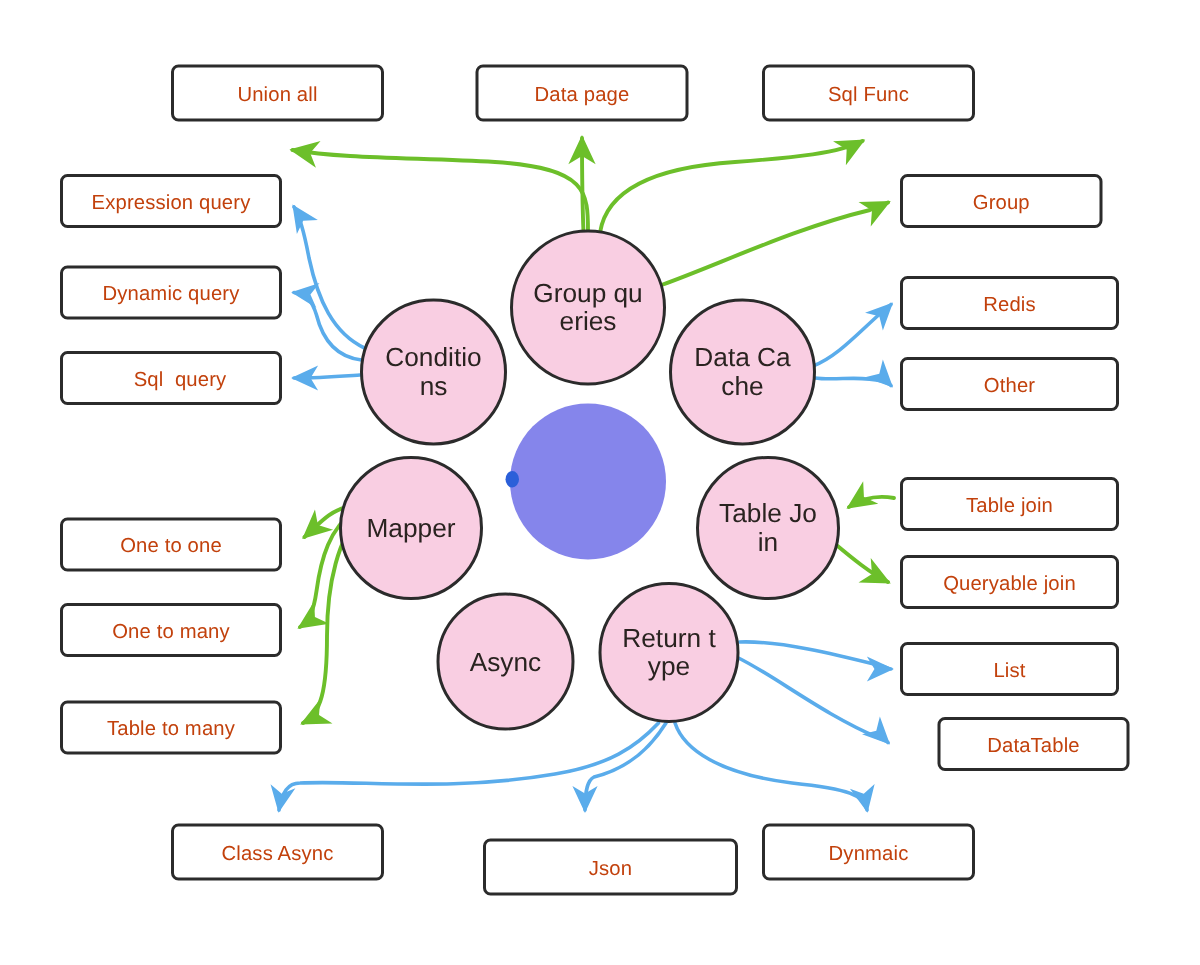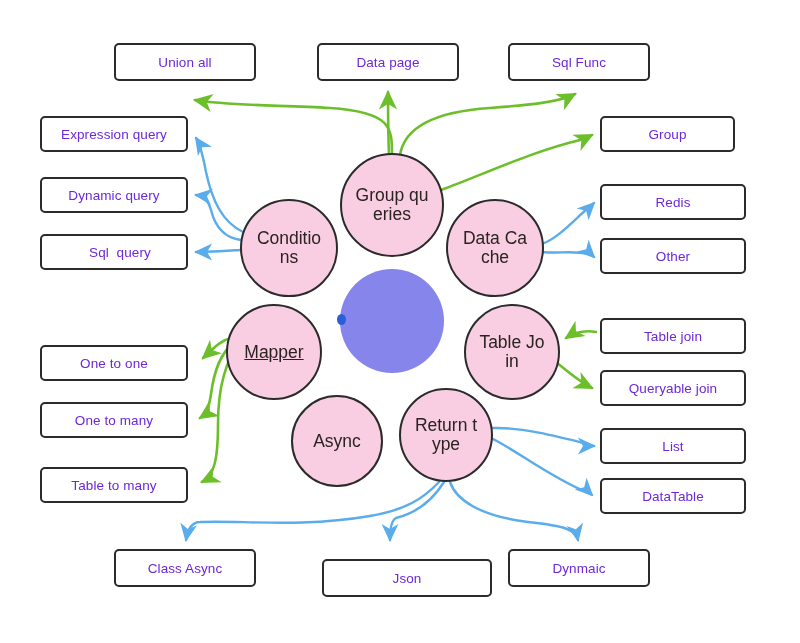"Union all" .node-box { color: #6d28d9 -> #c2410c }
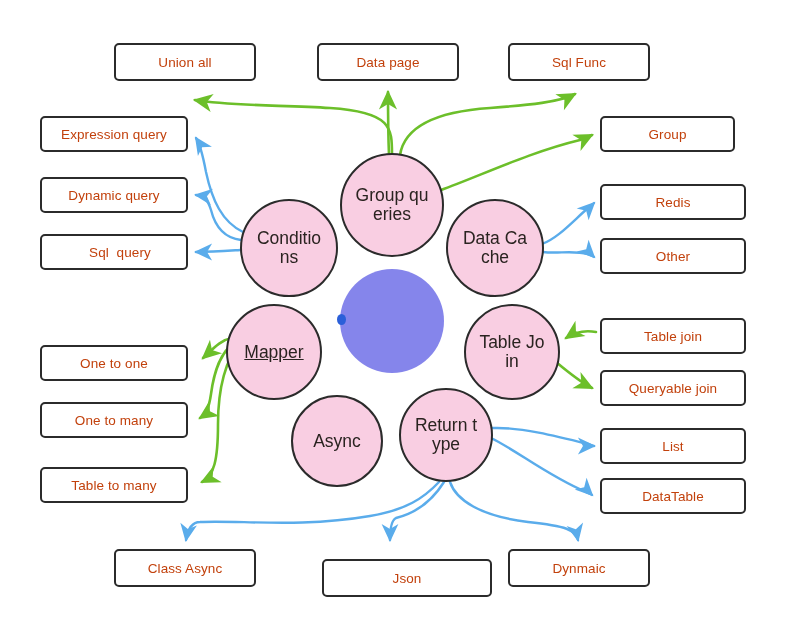"Mapper" div.node-circle { text-decoration: underline -> none }
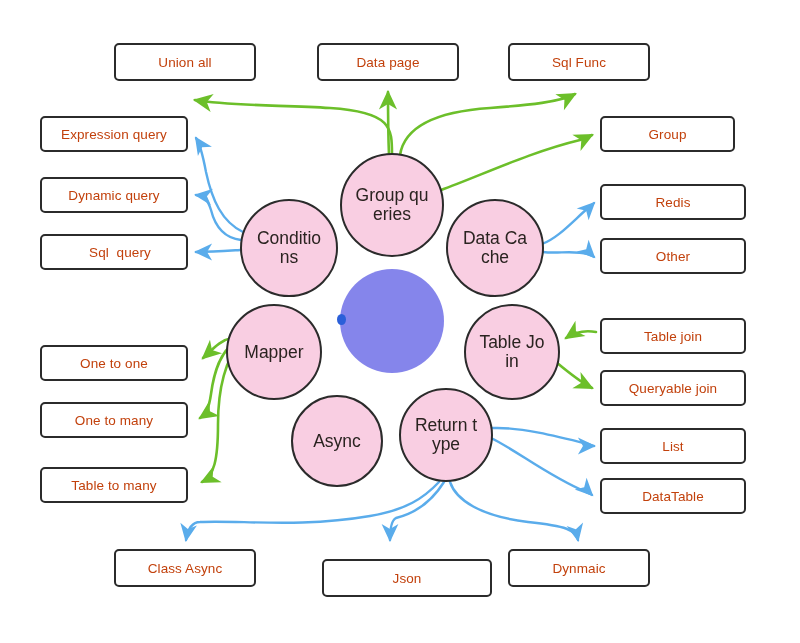"DataTable" div.node-box { left: 600px -> 625px; width: 146px -> 128px }
